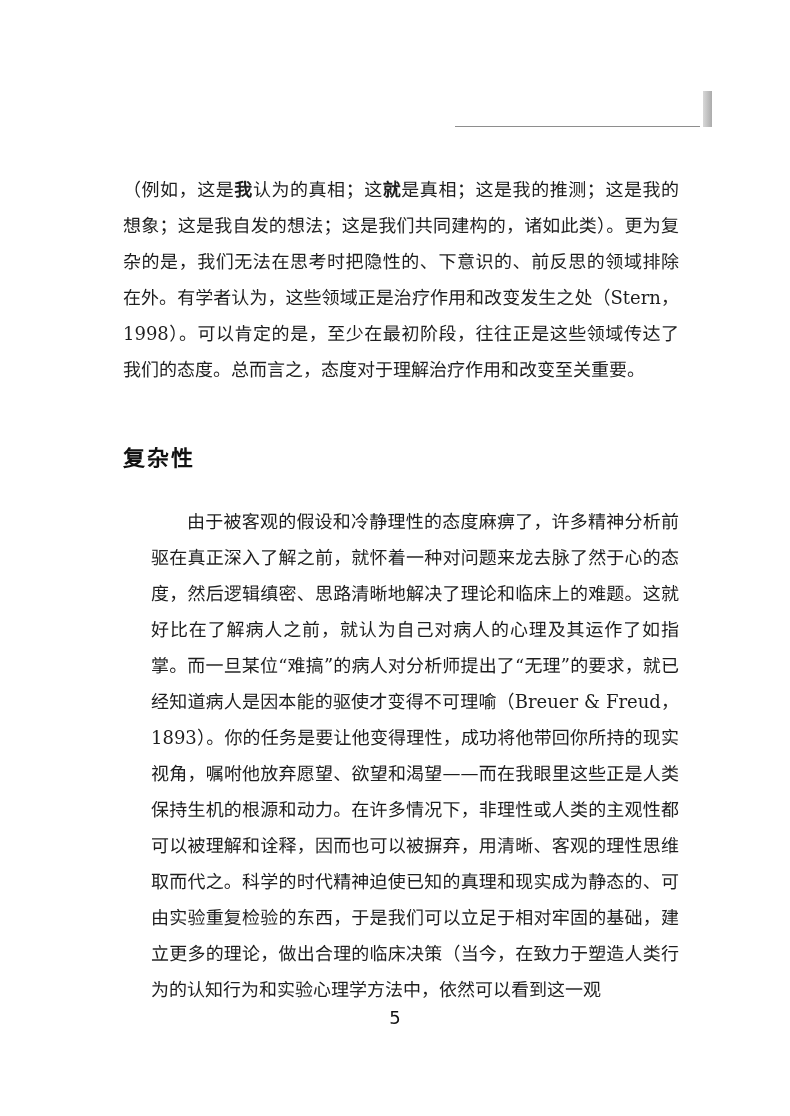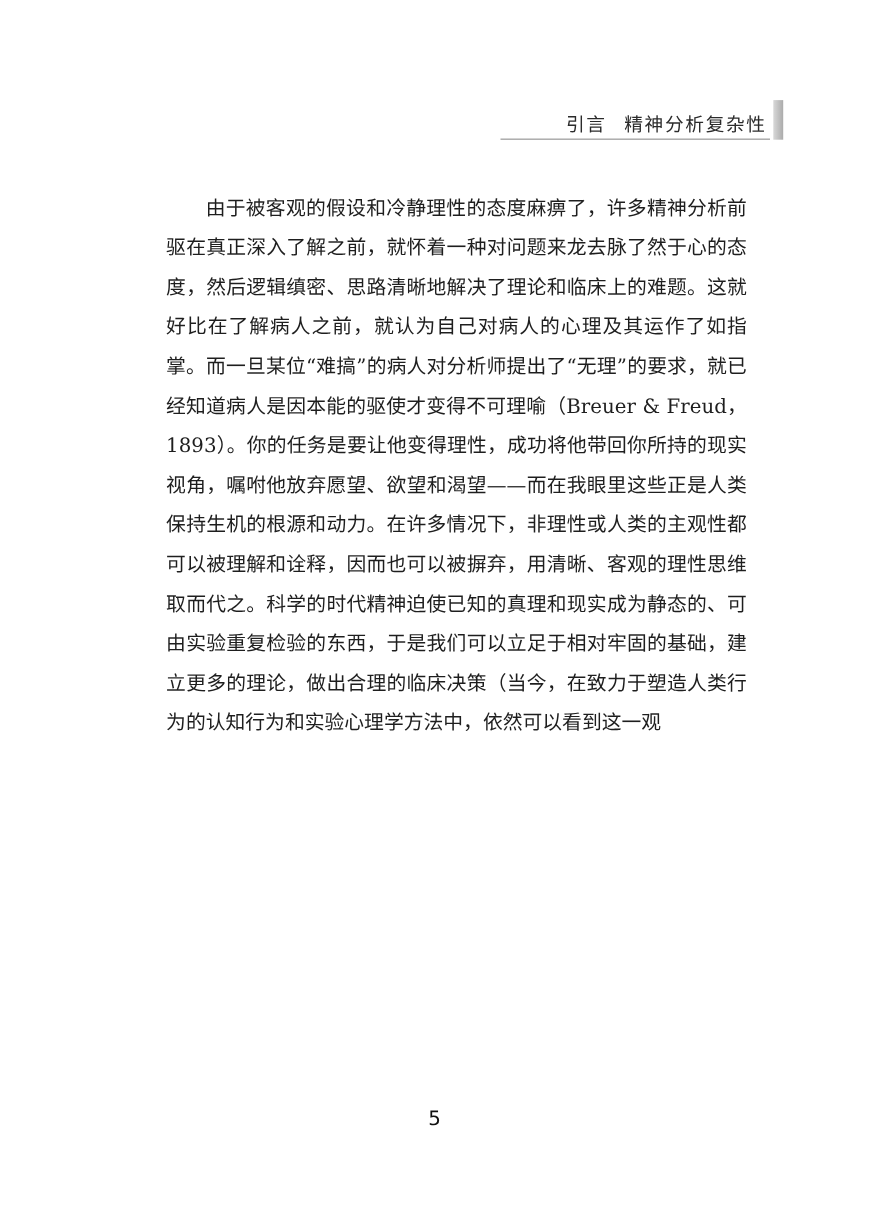"引言 精神分析复杂性" div.running-head { html: <div> <span>引言</span><span>精神分析复杂性</span> </div> -> none }
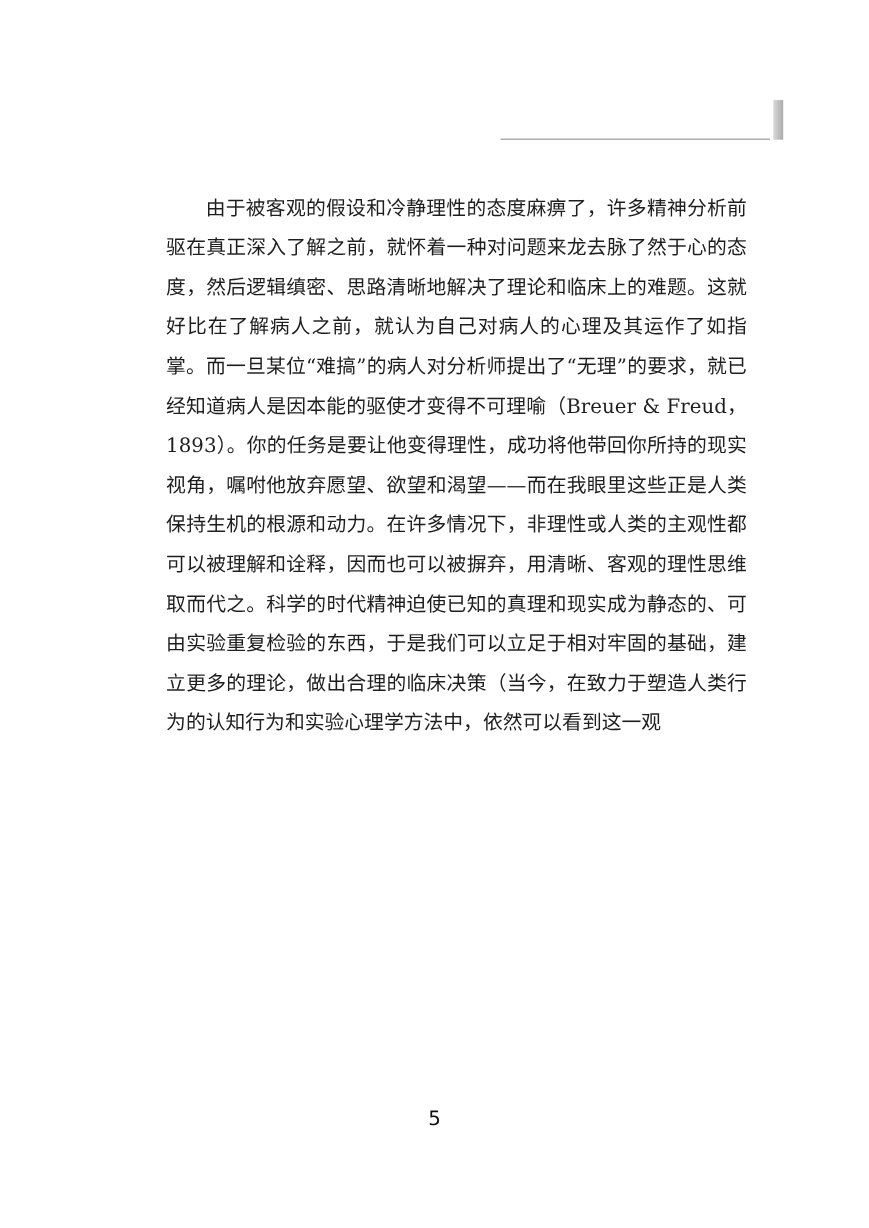"（例如，这是我认为的真相；这就是真相；这是我的推测；这是我的想象；这是我自发的想" p.para { html: none -> <p><span>（例如，这是</span><b>我</b><span>认为的真相；这</span><b>就</b><span>是真相；这是我的推测；这是我的想象；这是我自发的想法；这是我们共同建构的，诸如此类）。更为复杂的是，我们无法在思考时把隐性的、下意识的、前反思的领域排除在外。有学者认为，这些领域正是治疗作用和改变发生之处（Stern，1998）。可以肯定的是，至少在最初阶段，往往正是这些领域传达了我们的态度。总而言之，态度对于理解治疗作用和改变至关重要。</span></p> }
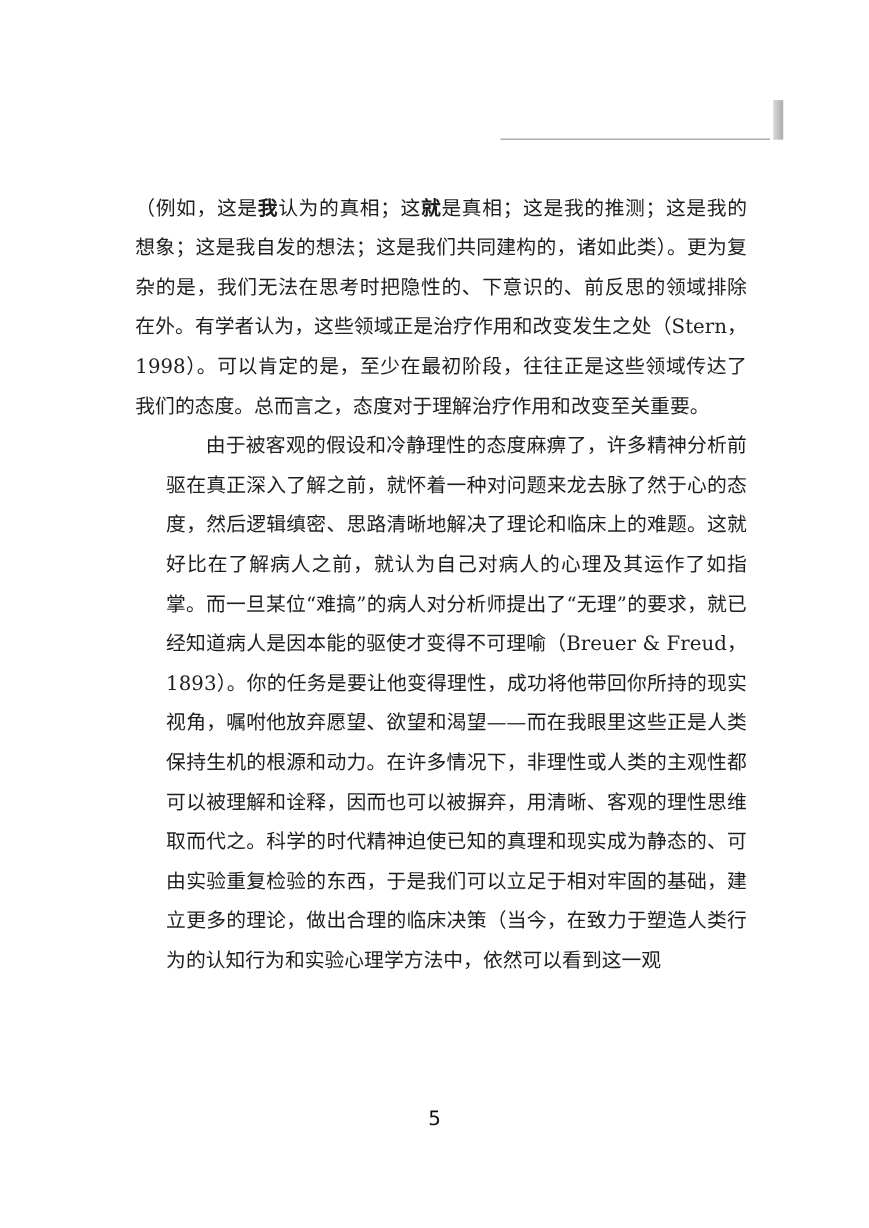"复杂性" h2.section-heading { html: none -> <h2>复杂性</h2> }
